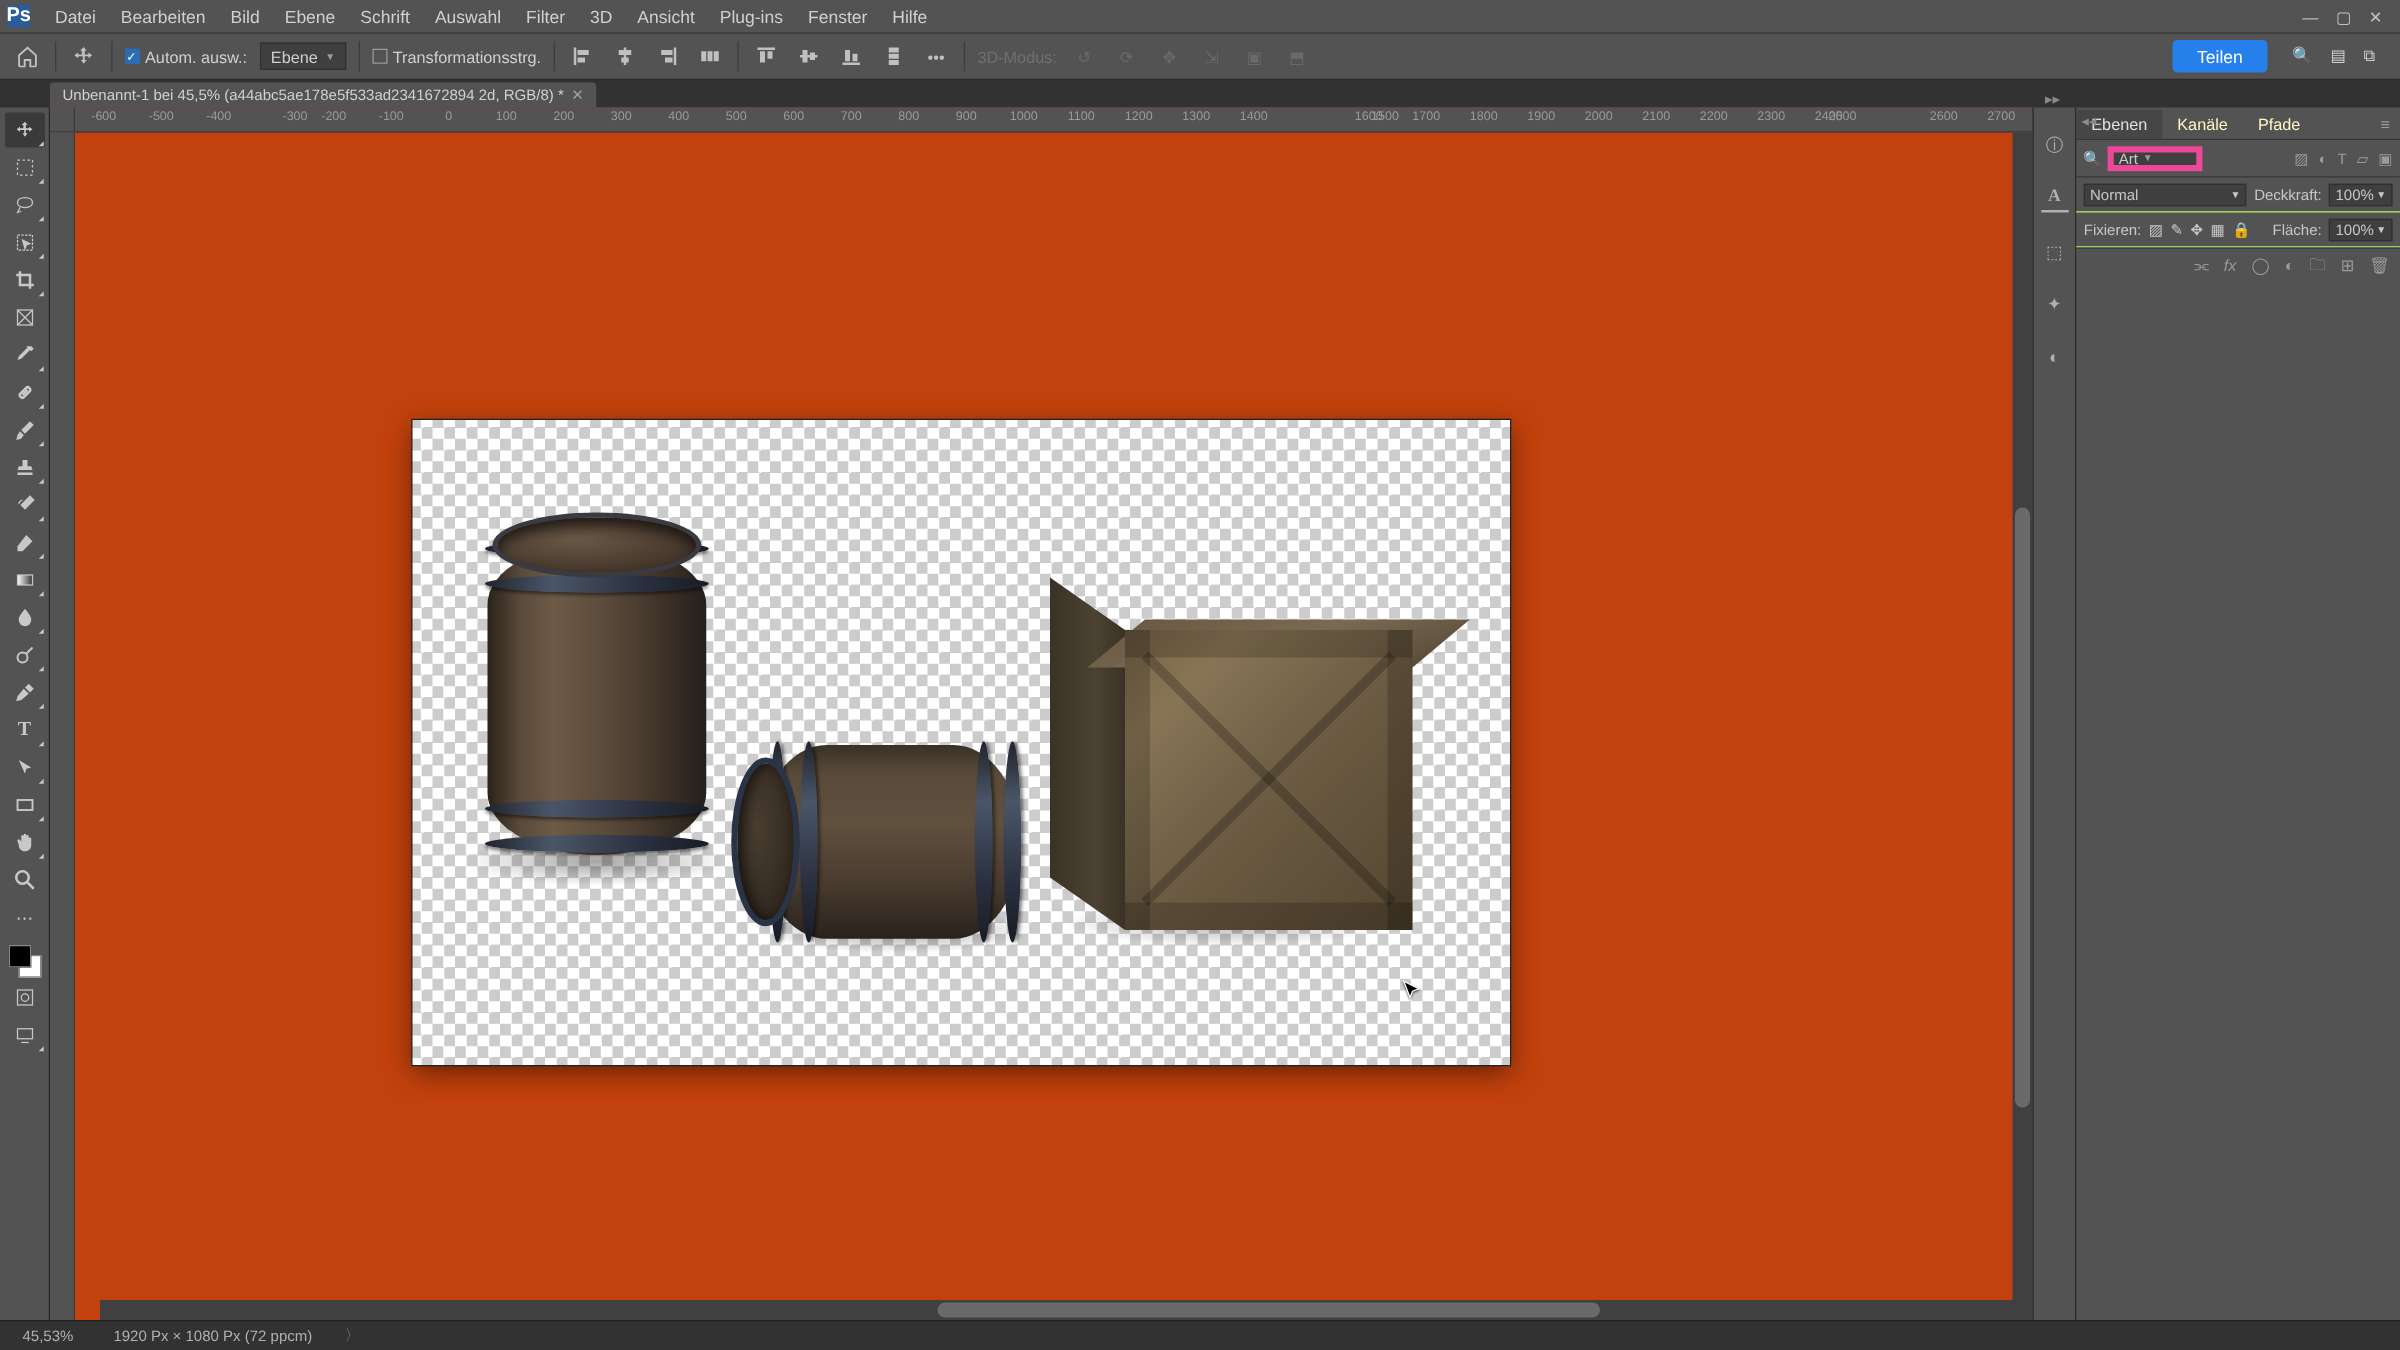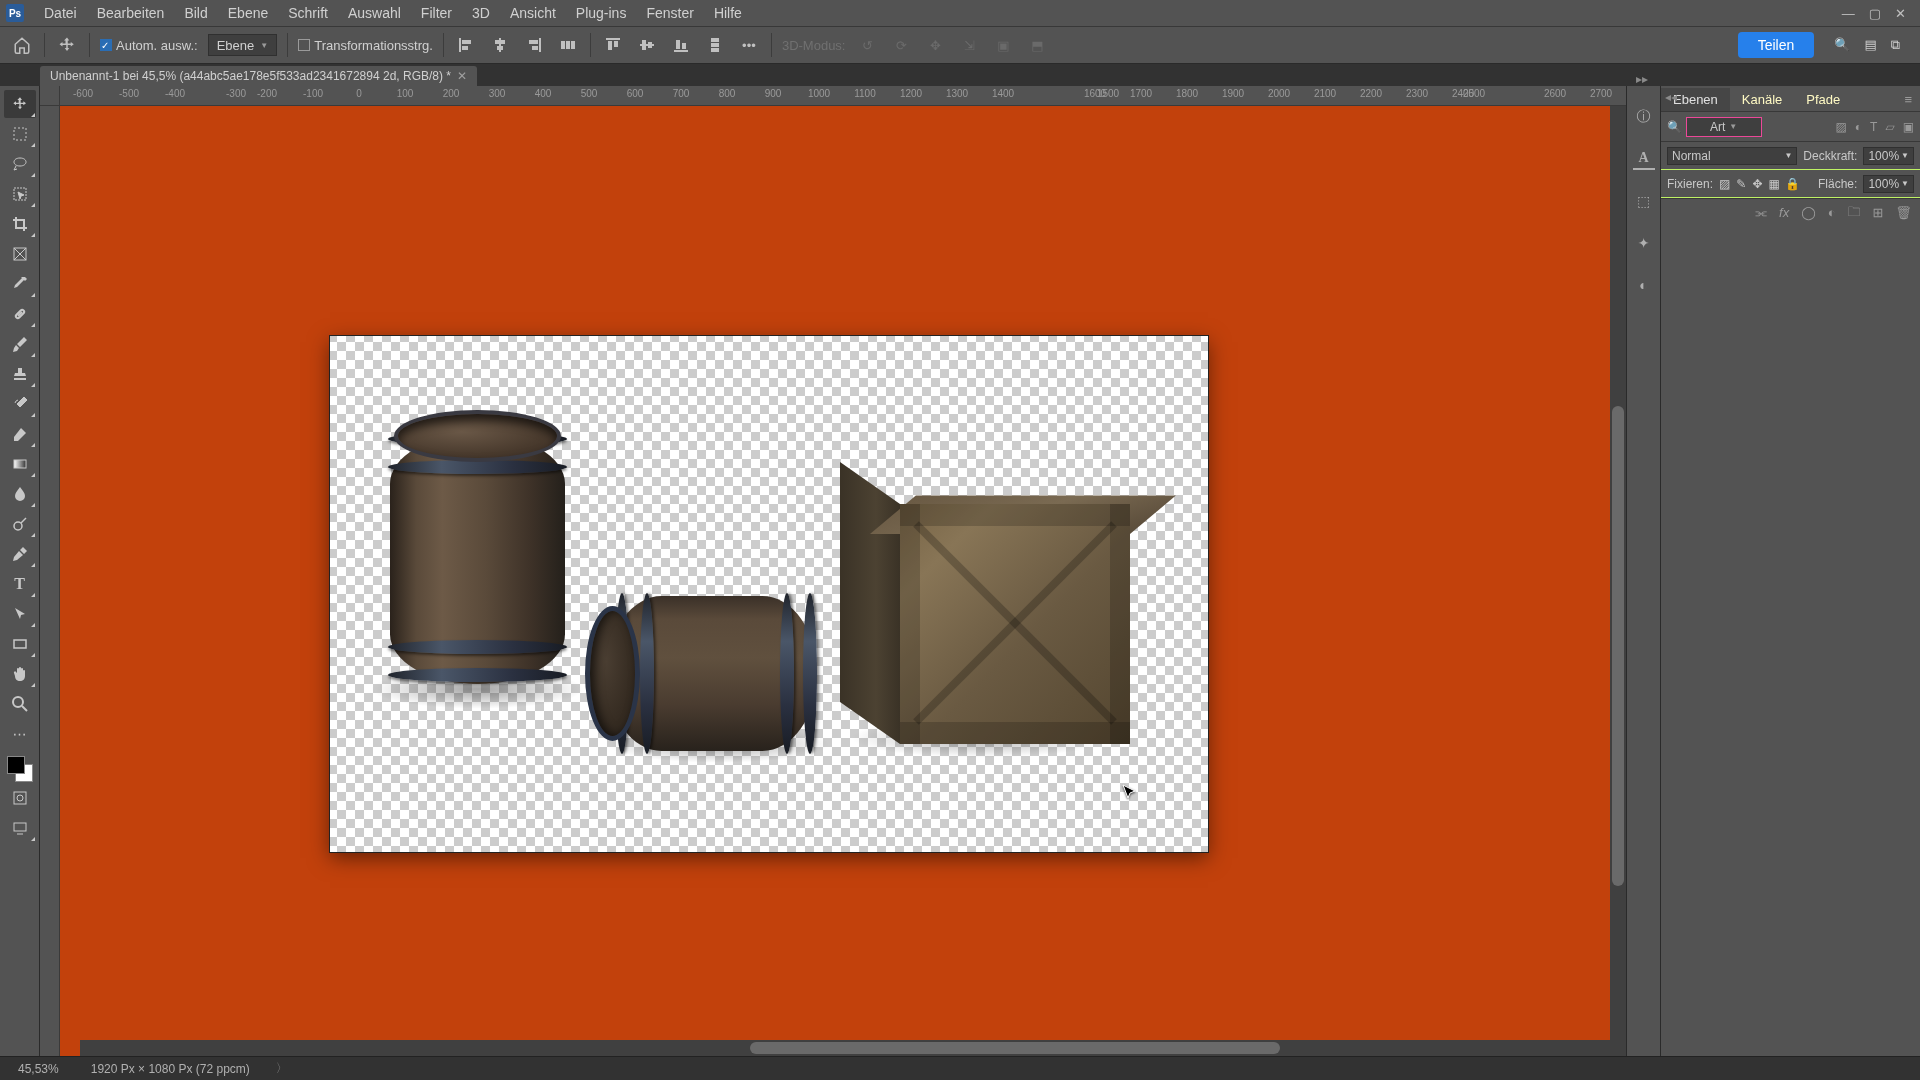"Ps" .ps-logo { font-size: 10px -> 16px }
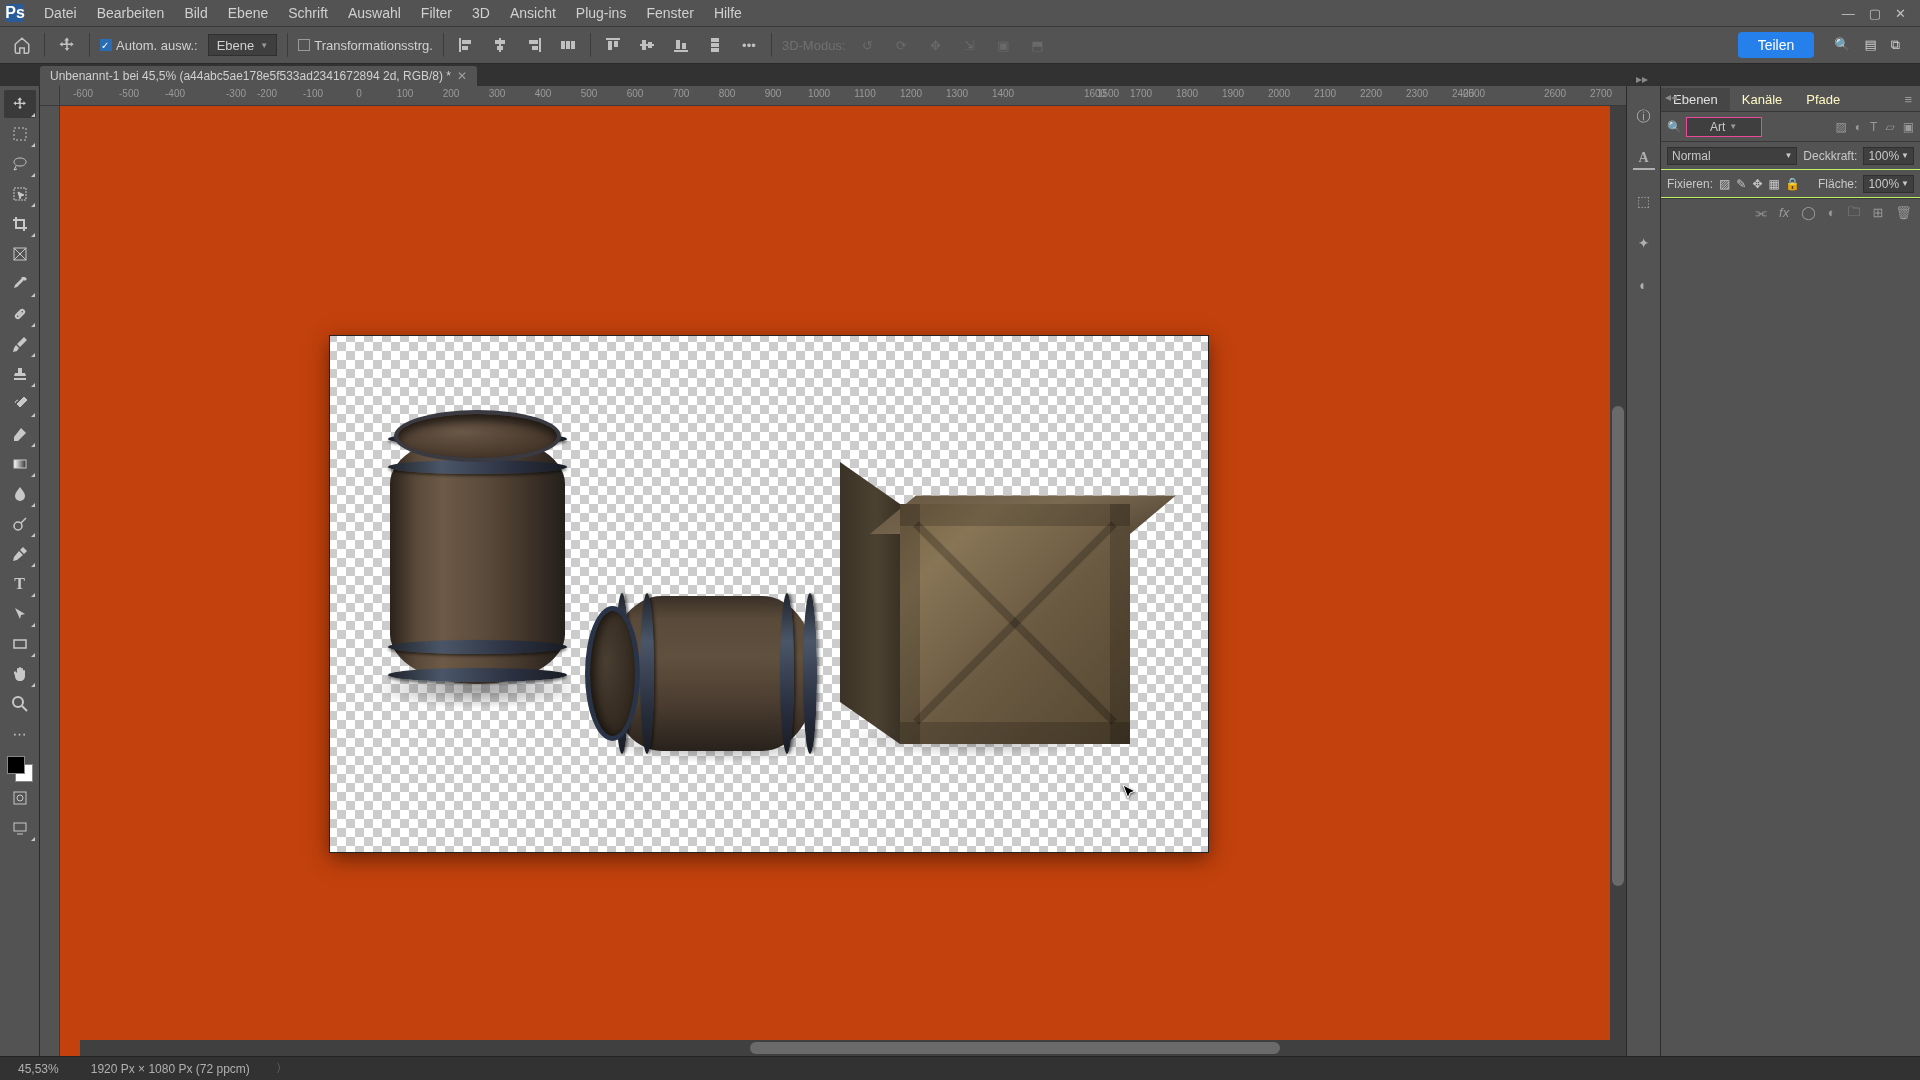"Art" .p-search .field { border: 1px solid #ec4899 -> 5px solid #ec4899; padding: 0 23px -> 0 4px }
